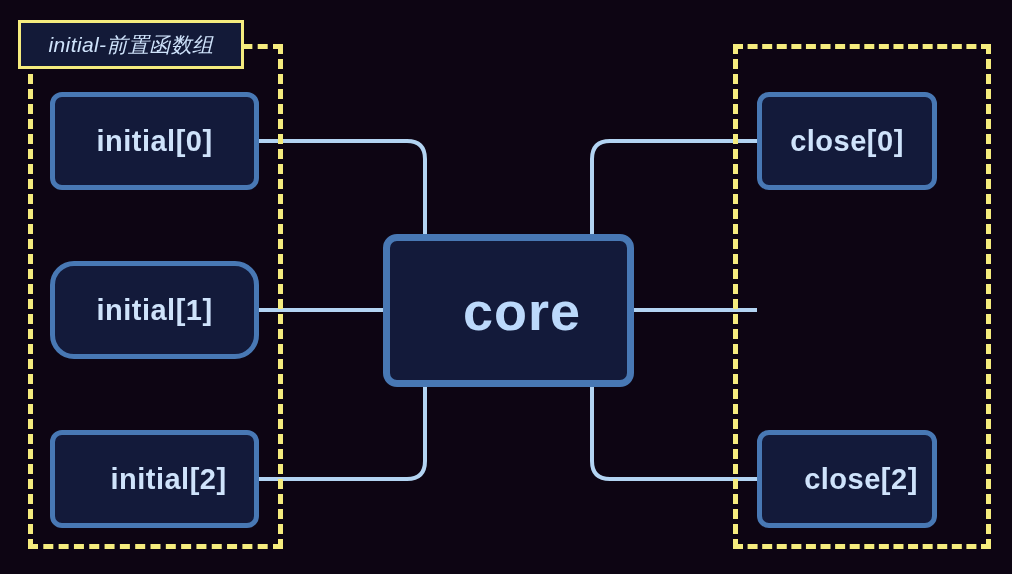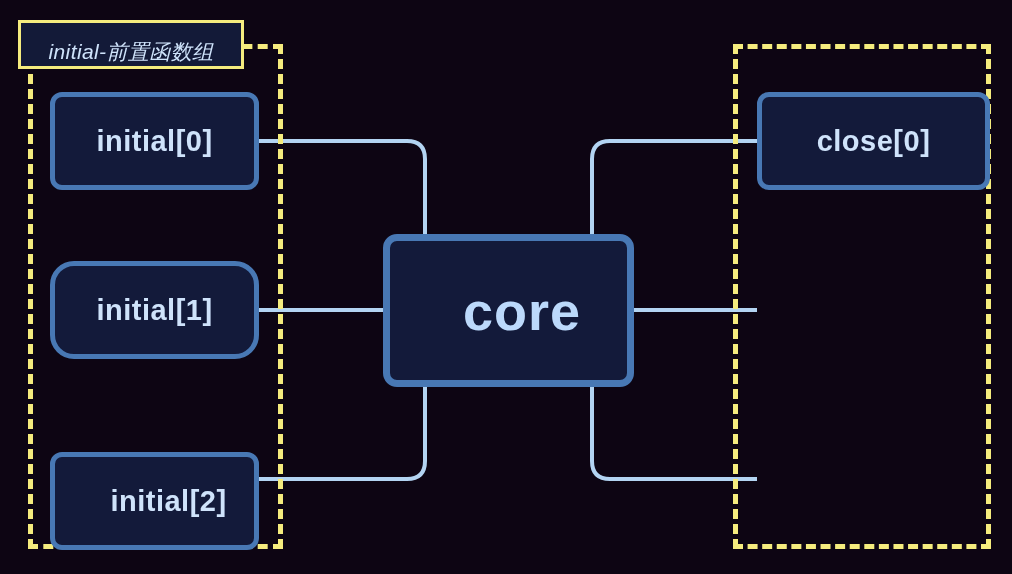"initial-前置函数组" .group-label { align-items: flex-end -> center }
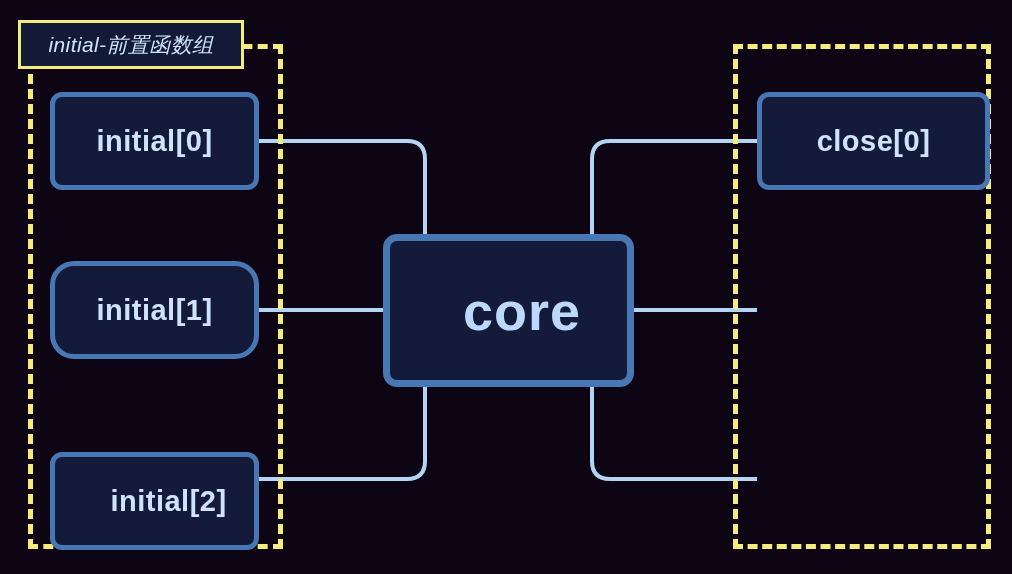"close[0]" .node-right { width: 233px -> 180px }
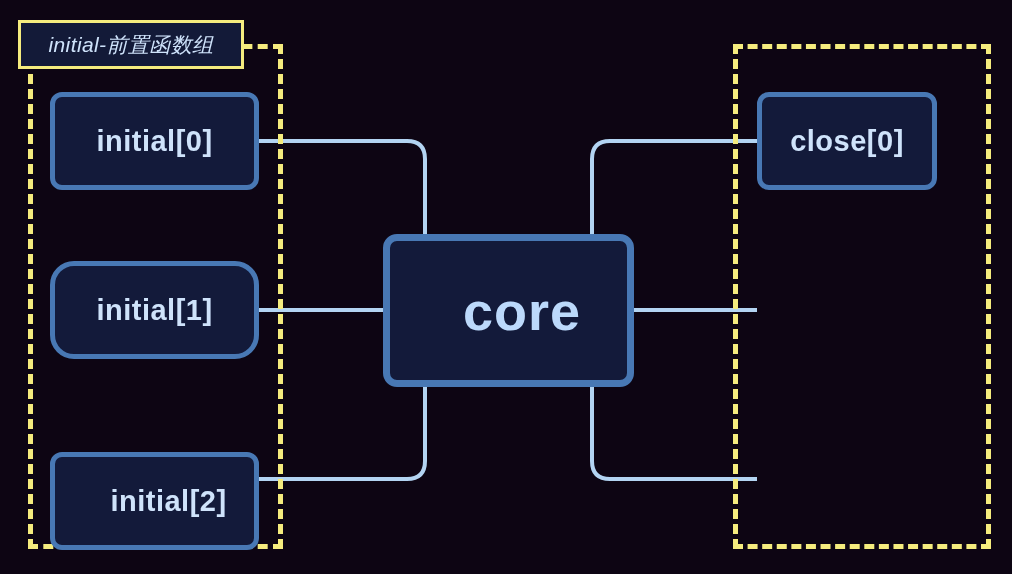"initial[2]" .row-2 { top: 452px -> 430px }
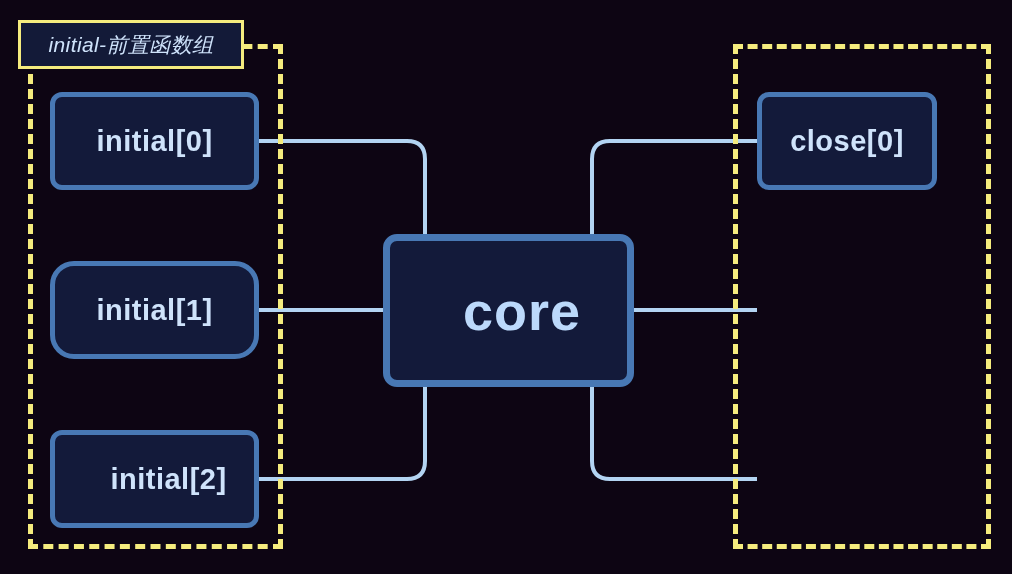"close[2]" div.node { html: none -> <div> <span>close[2]</span> </div> }
